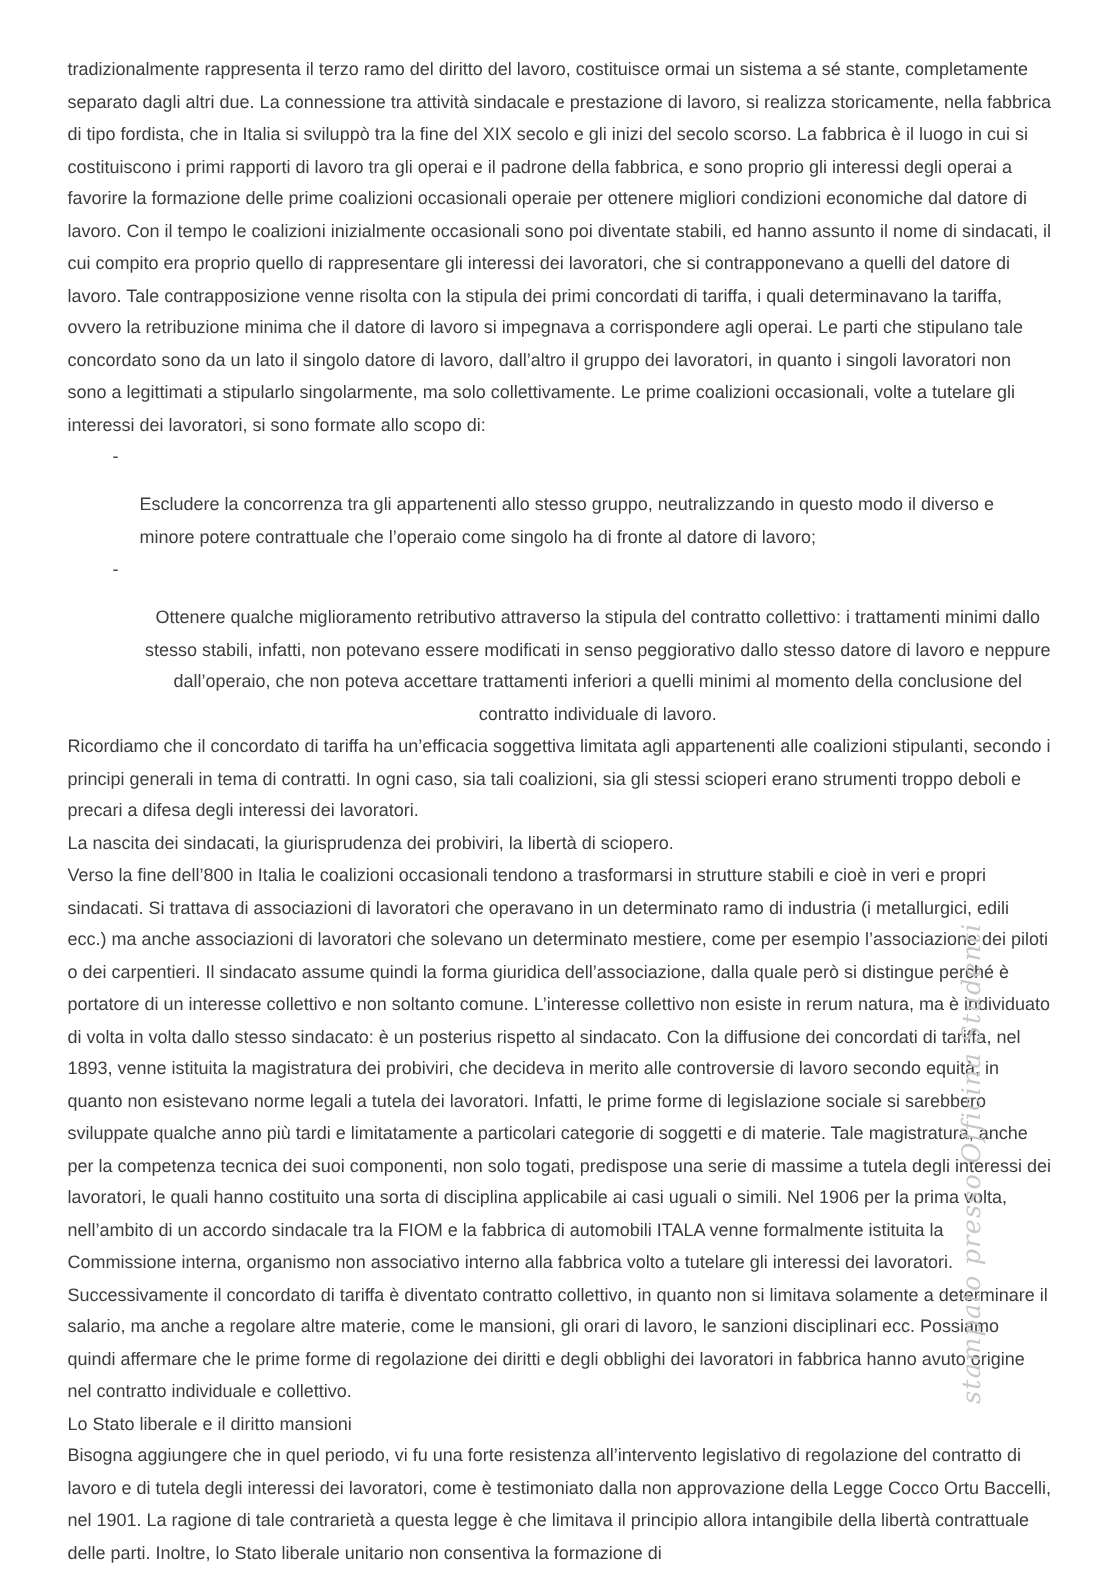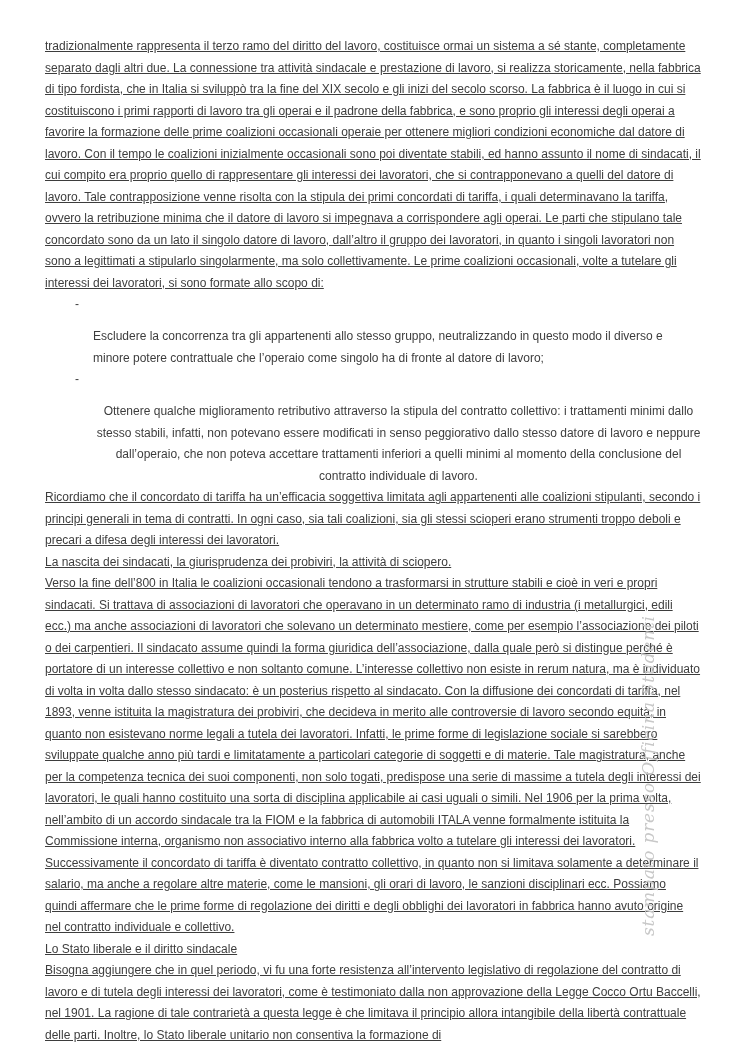"tradizionalmente rappresenta il terzo" .para { text-decoration: underline -> none }
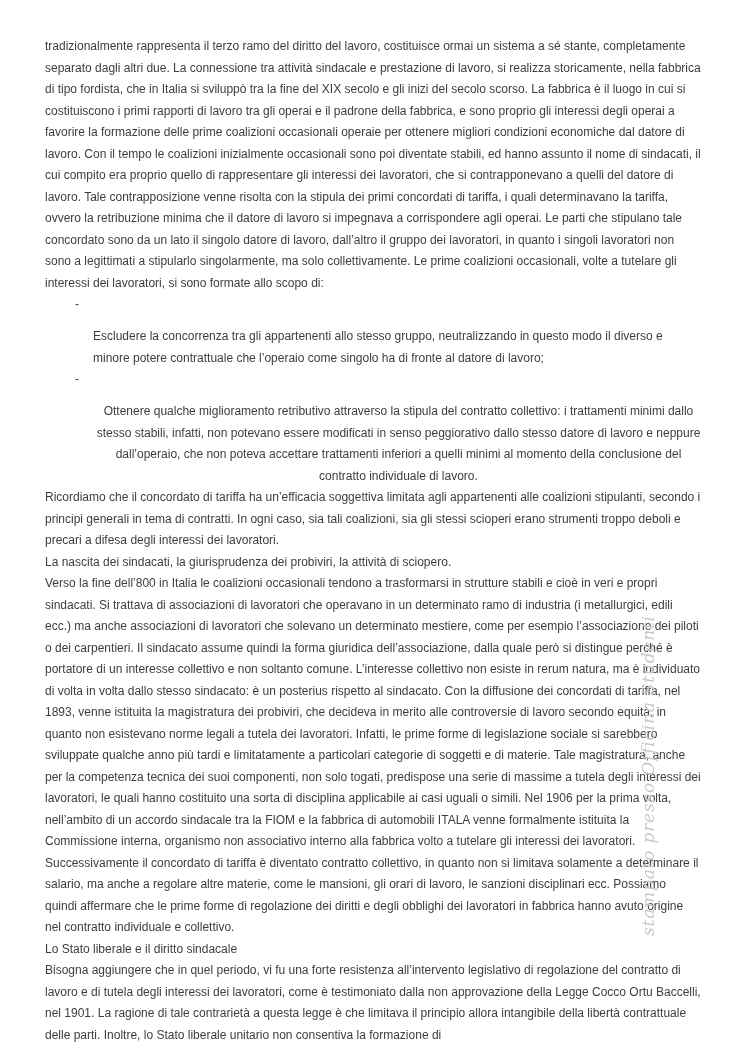"La nascita dei sindacati, la" p.para { text: attività -> libertà }
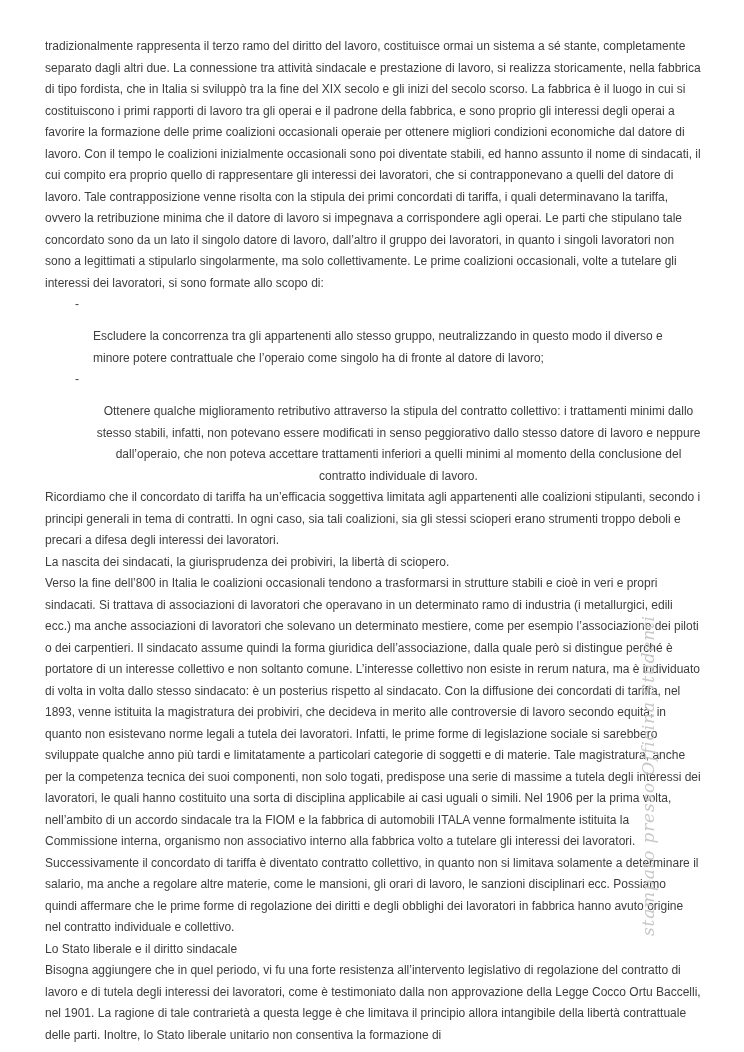"Lo Stato liberale e il" p.para { text: sindacale -> mansioni }
